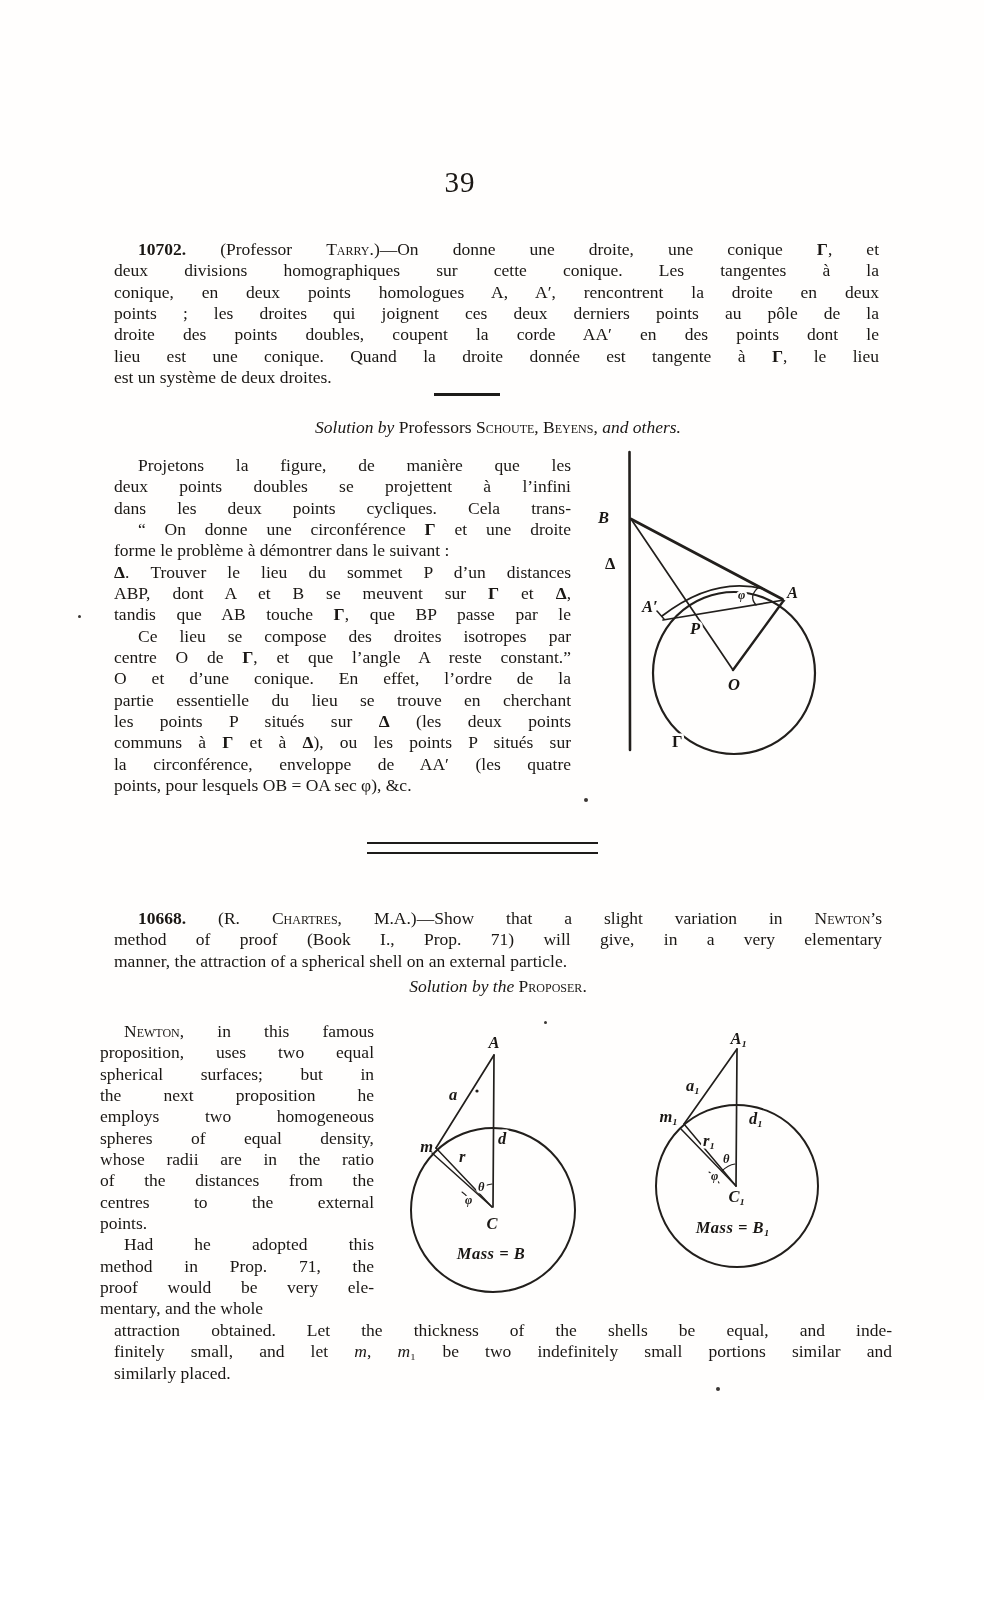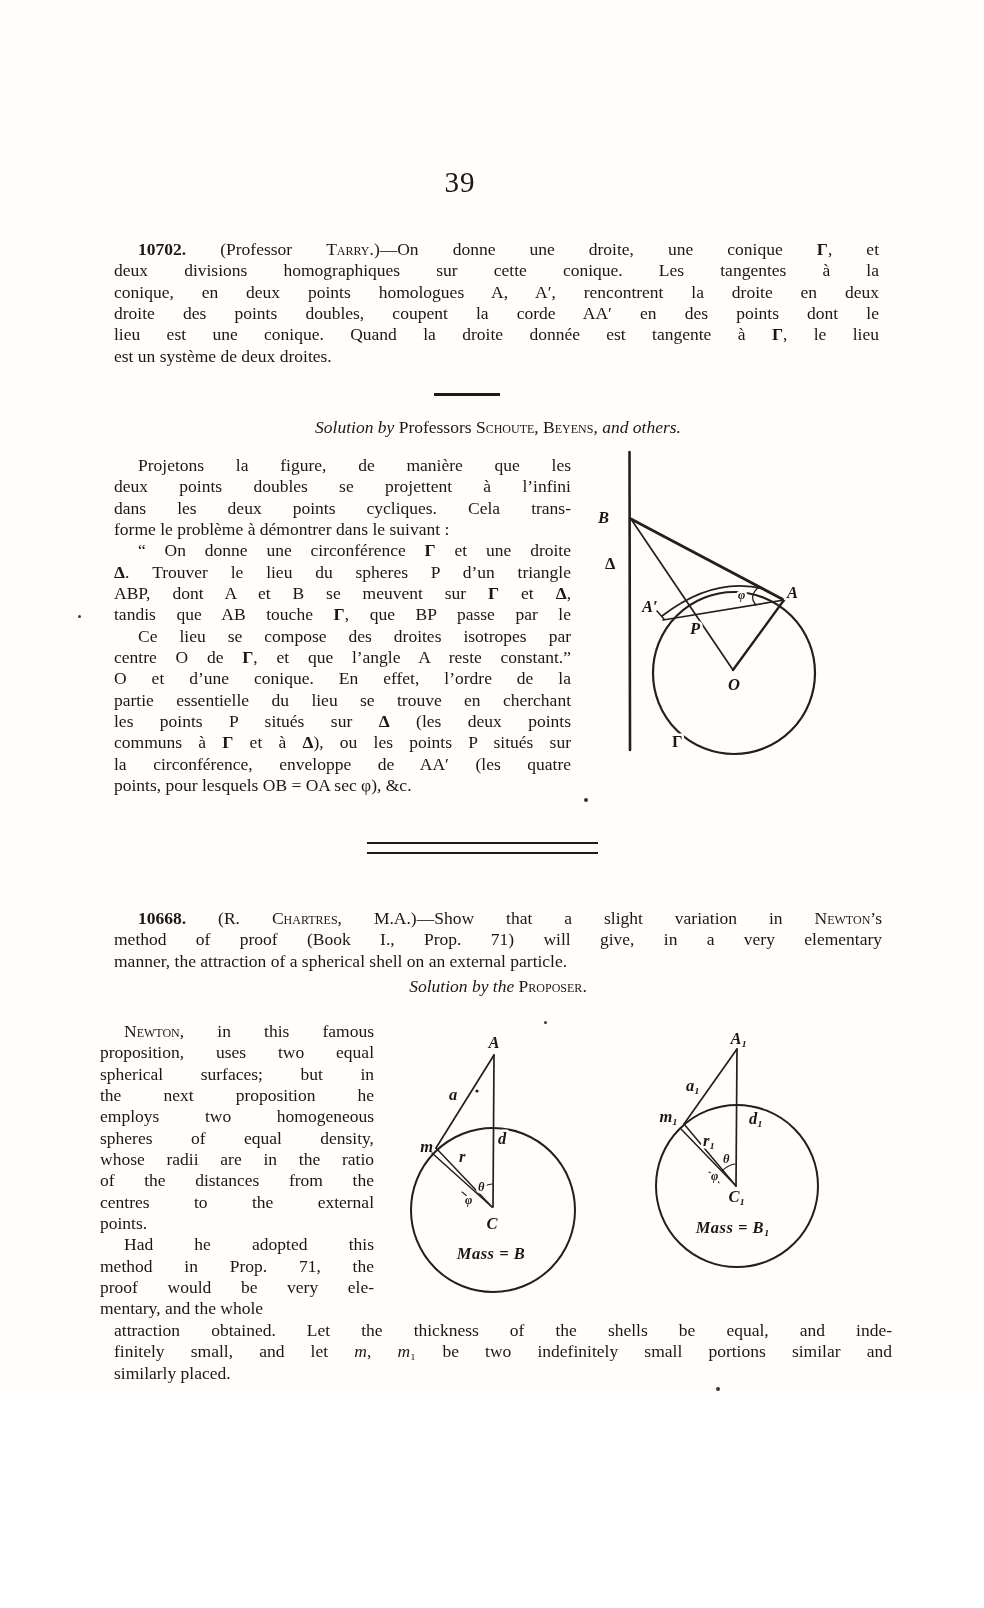"points ; les droites qui" div.tline { html: none -> <div><span>points ; les droites qui joignent ces deux derniers points au pôle de la</span></div> }
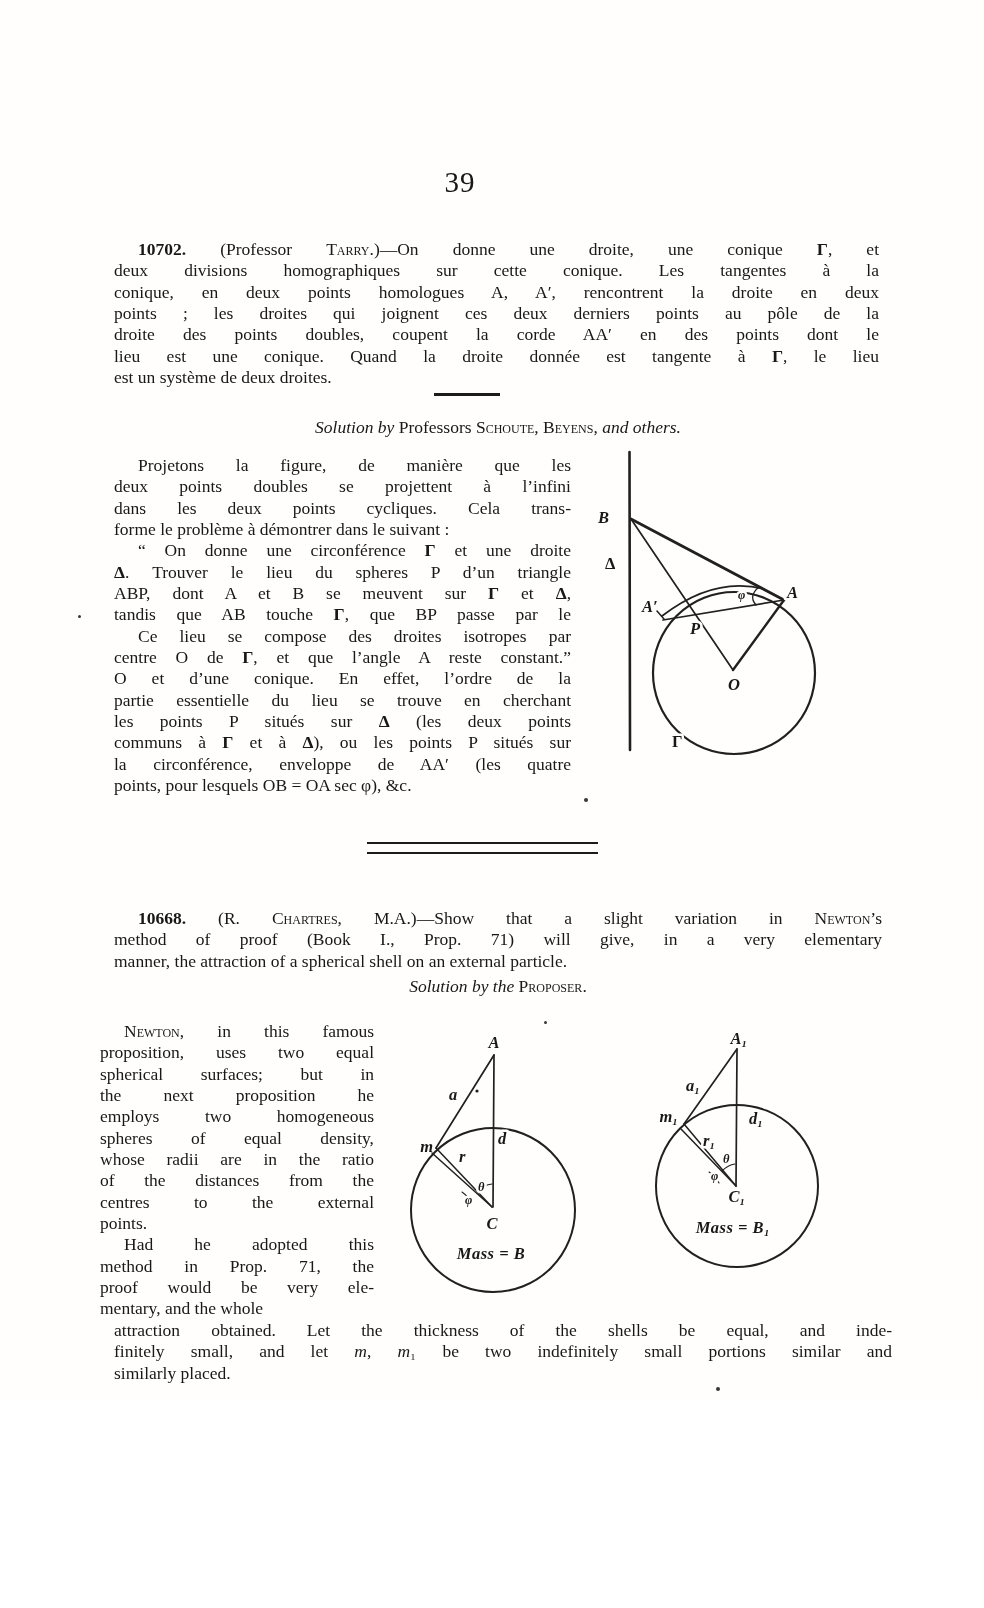"forme le problème à démontrer" div.tline { order: before "“ On donne une circonférence" -> after "“ On donne une circonférence" }
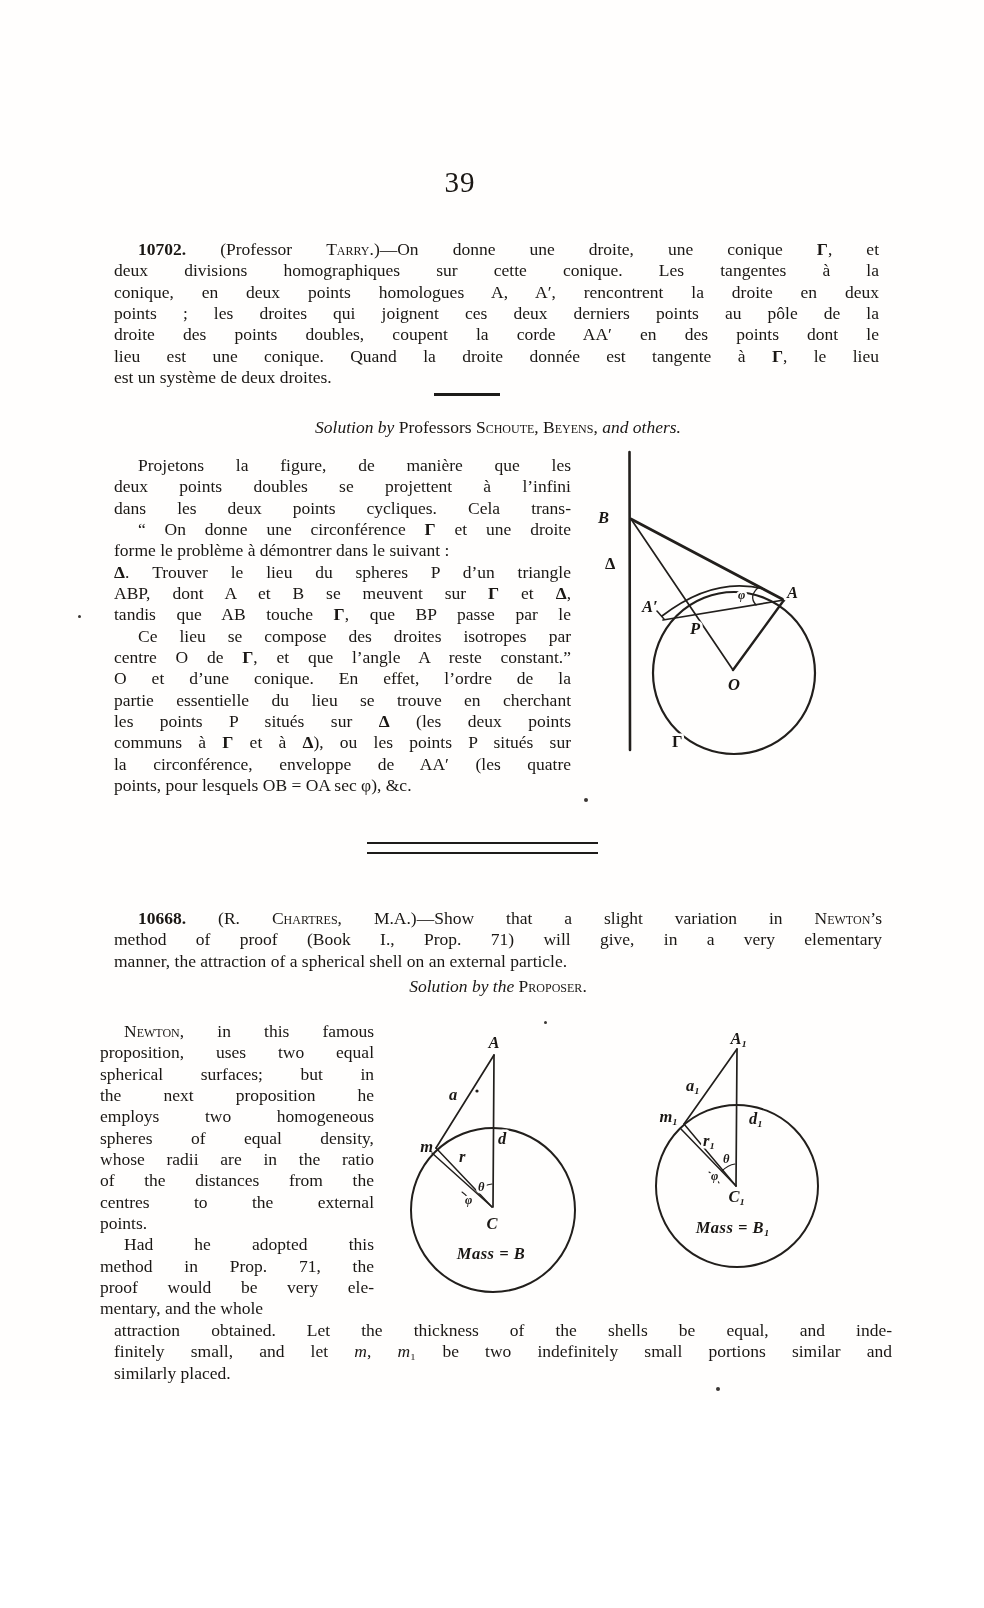". Trouver le lieu du" span { text: spheres P d’un triangle -> sommet P d’un distances }
